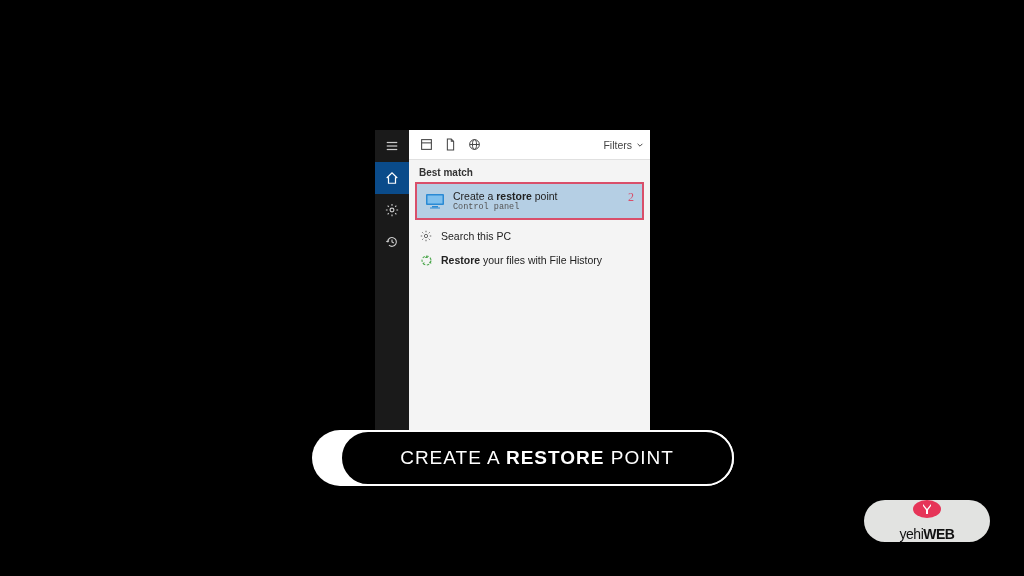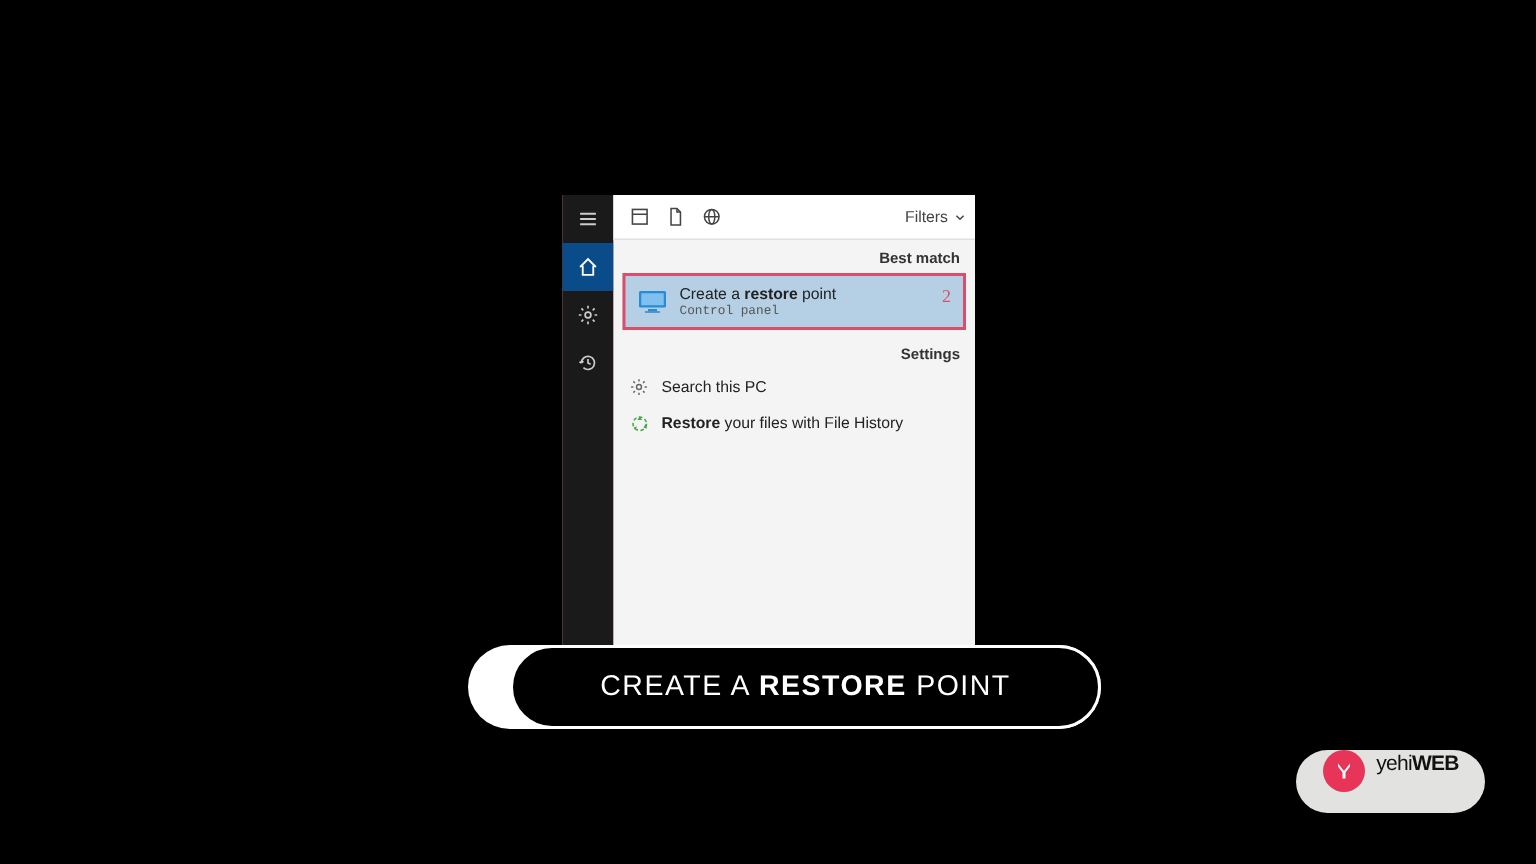"Best match" .section-title { text-align: right -> none }
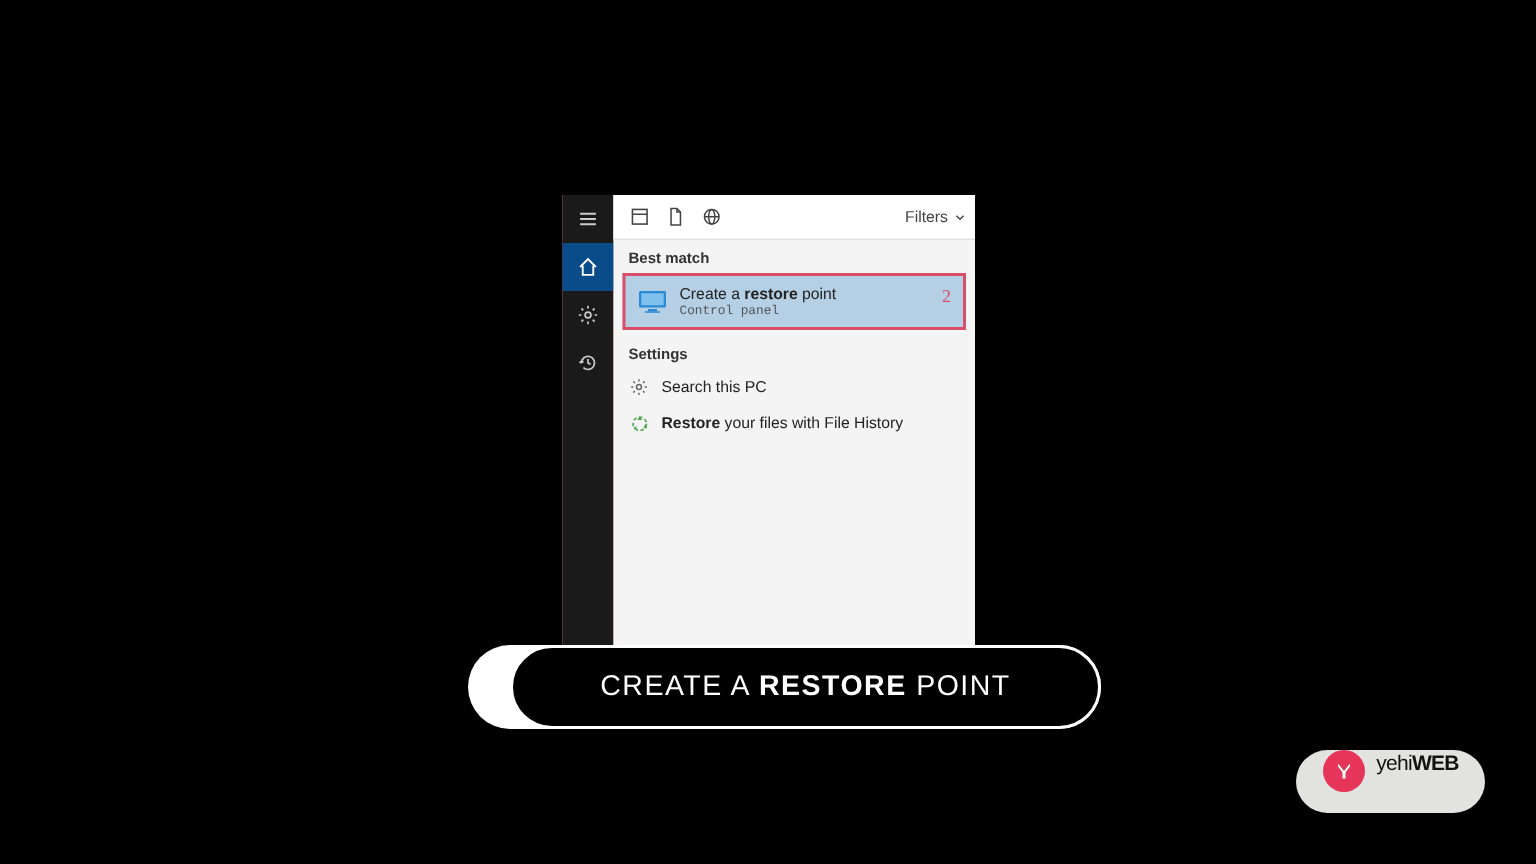"Settings" div.section-title { html: <div>Settings</div> -> none }
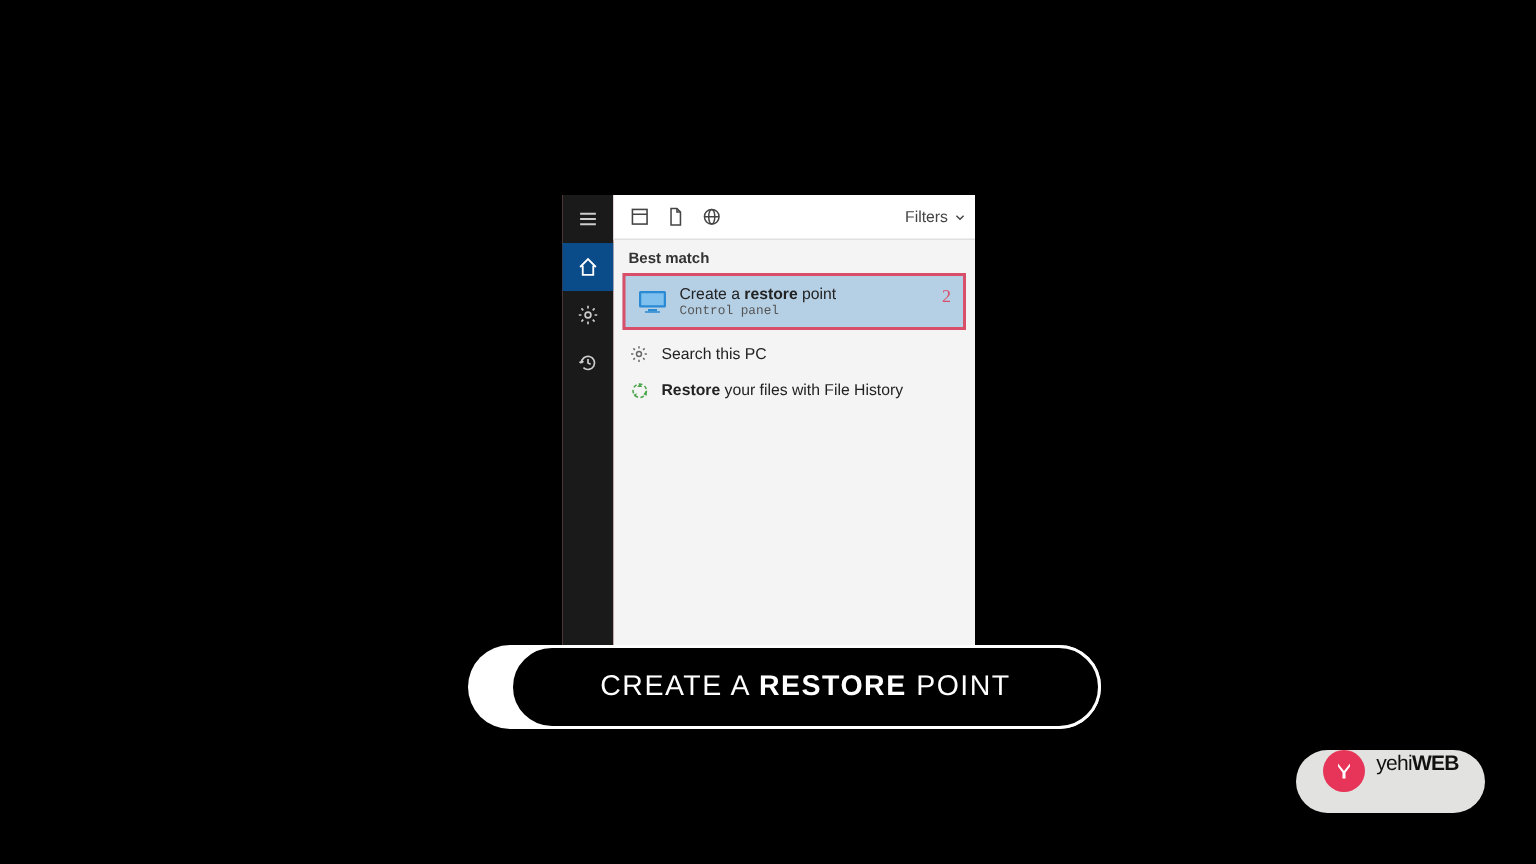"yehiWEB" .badge { align-items: flex-start -> center; flex-direction: none -> column }
